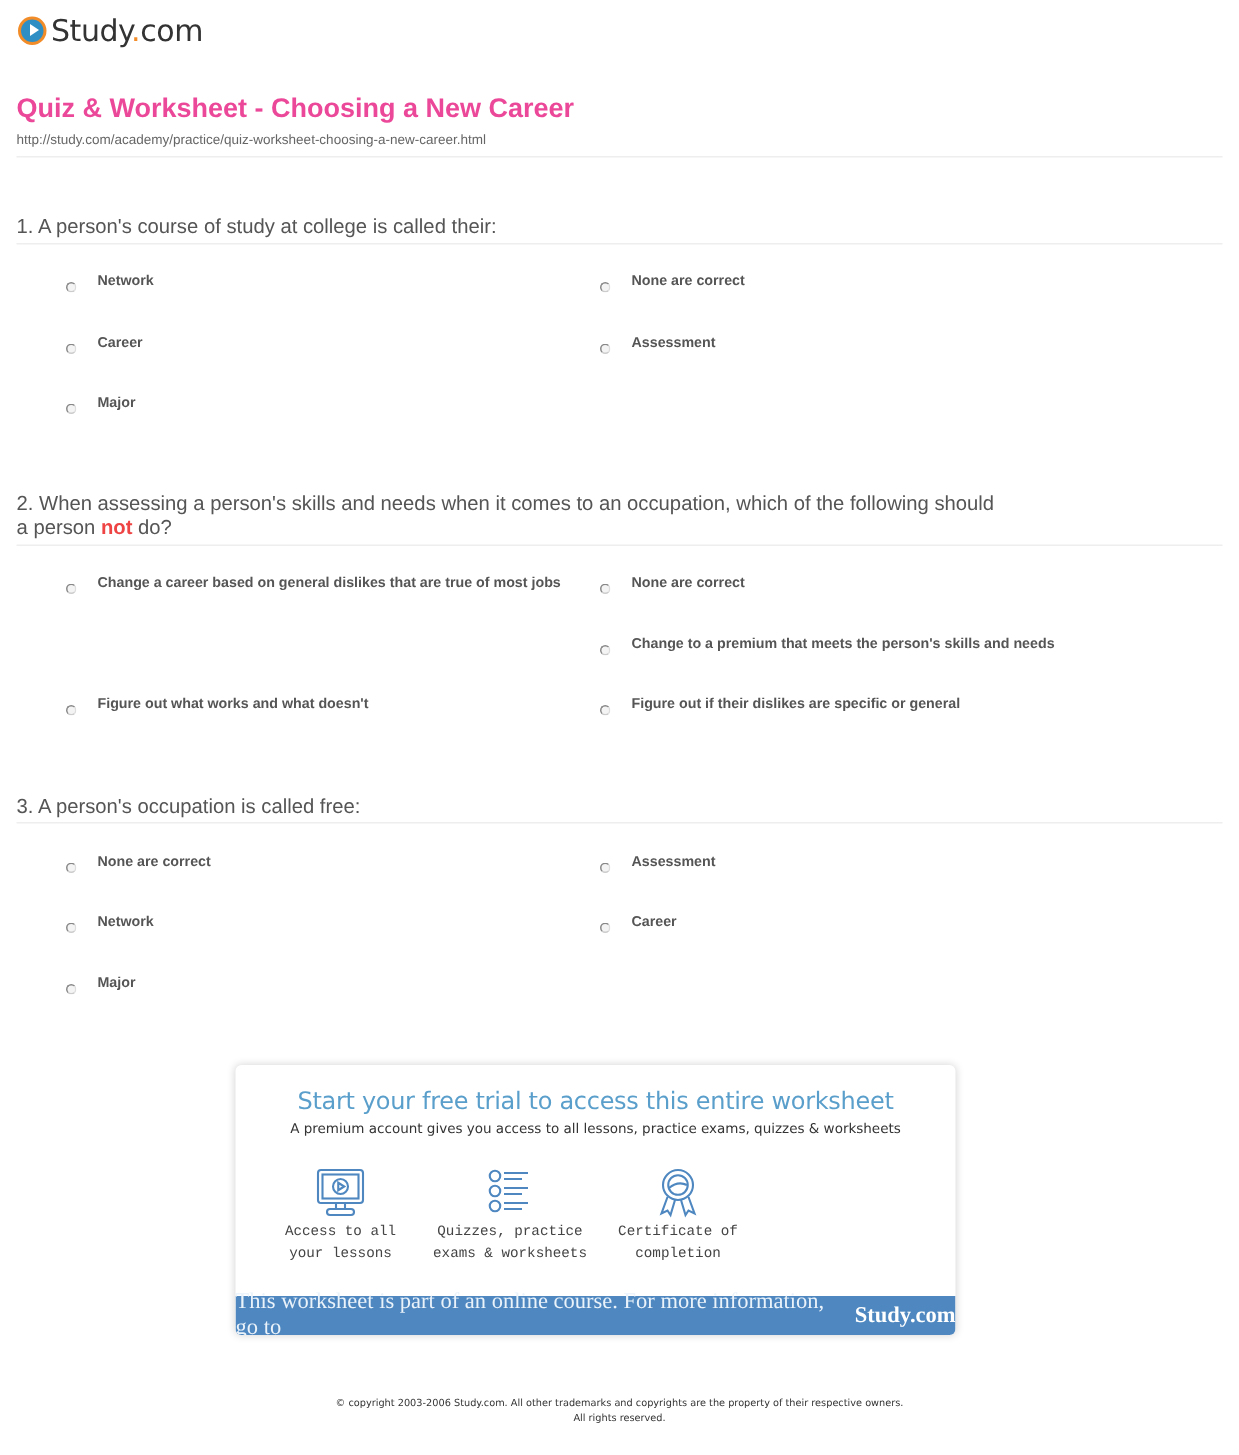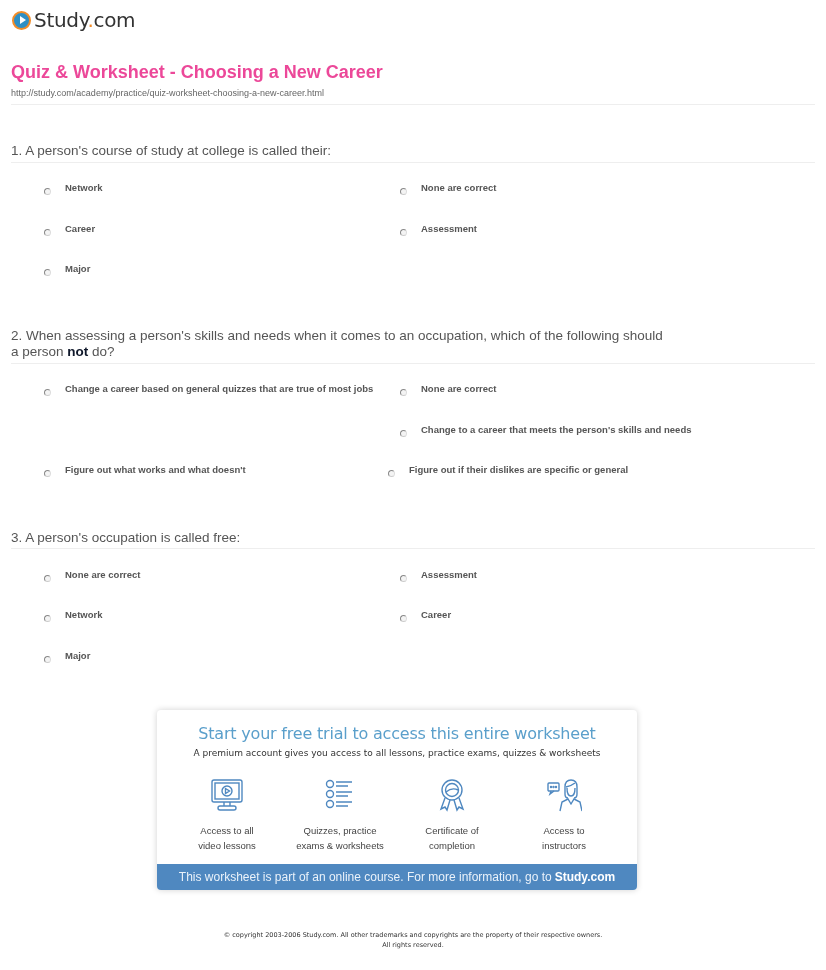"not" .q-text b { color: #0f172a -> #ef4444 }
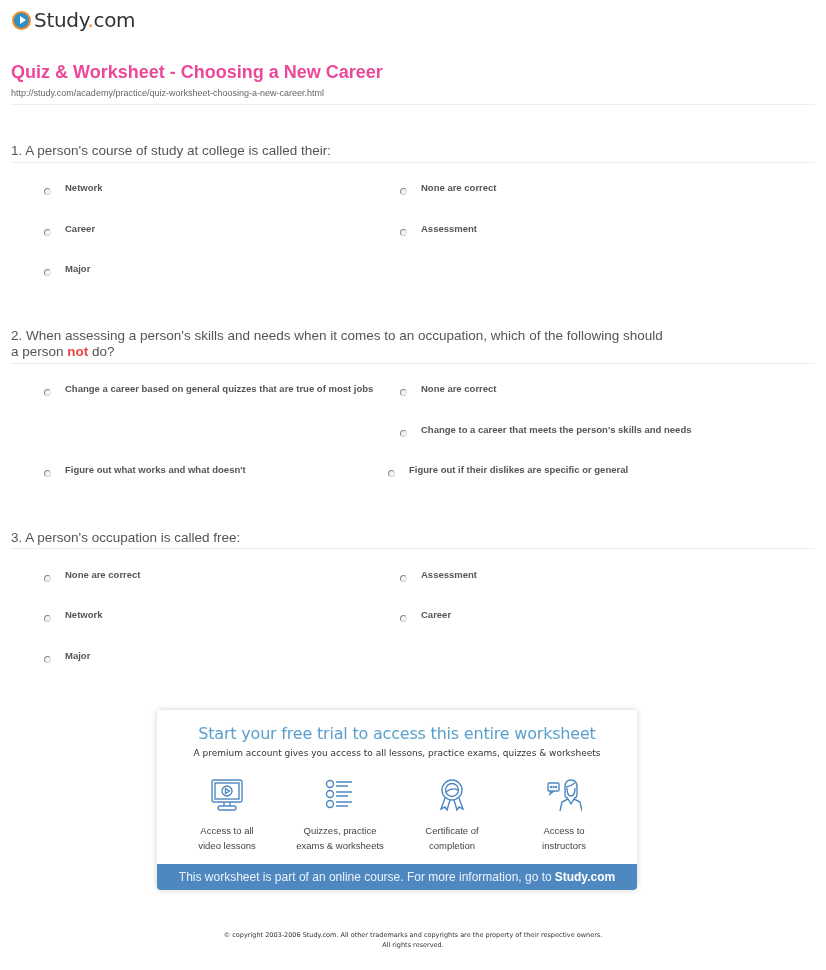"Change a career based on" span.opt-label { text: quizzes -> dislikes }
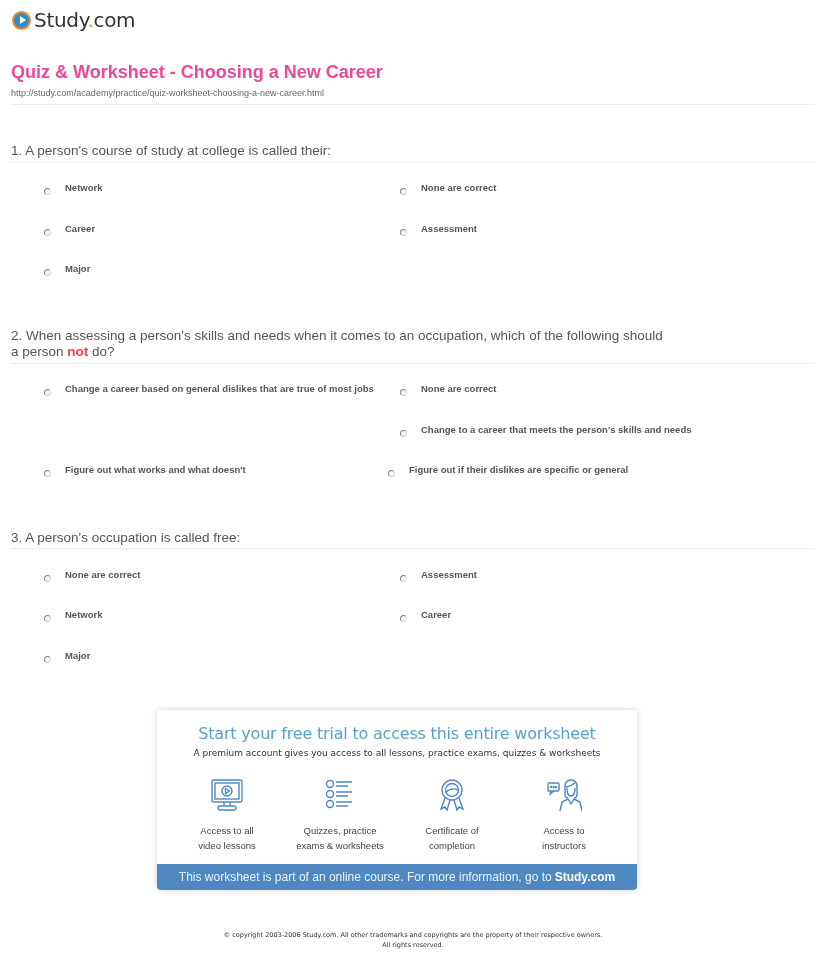"Change to a career that" span.opt-label { text: career -> premium }
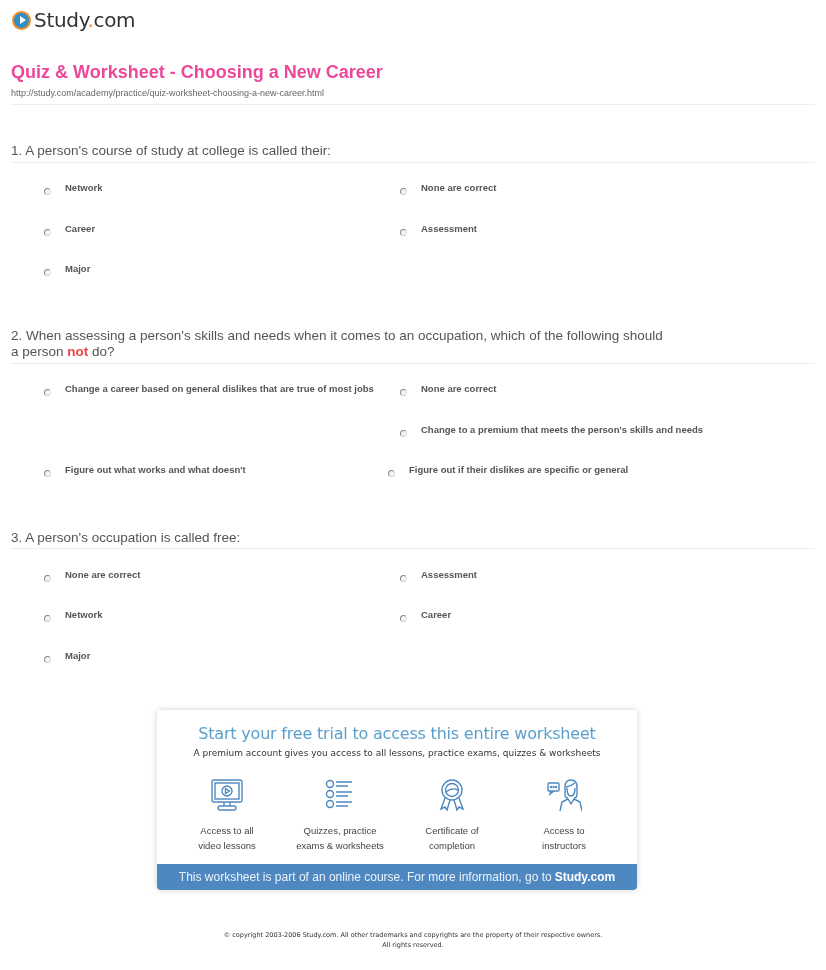"Figure out if their dislikes" div.opt { left: 388px -> 400px }
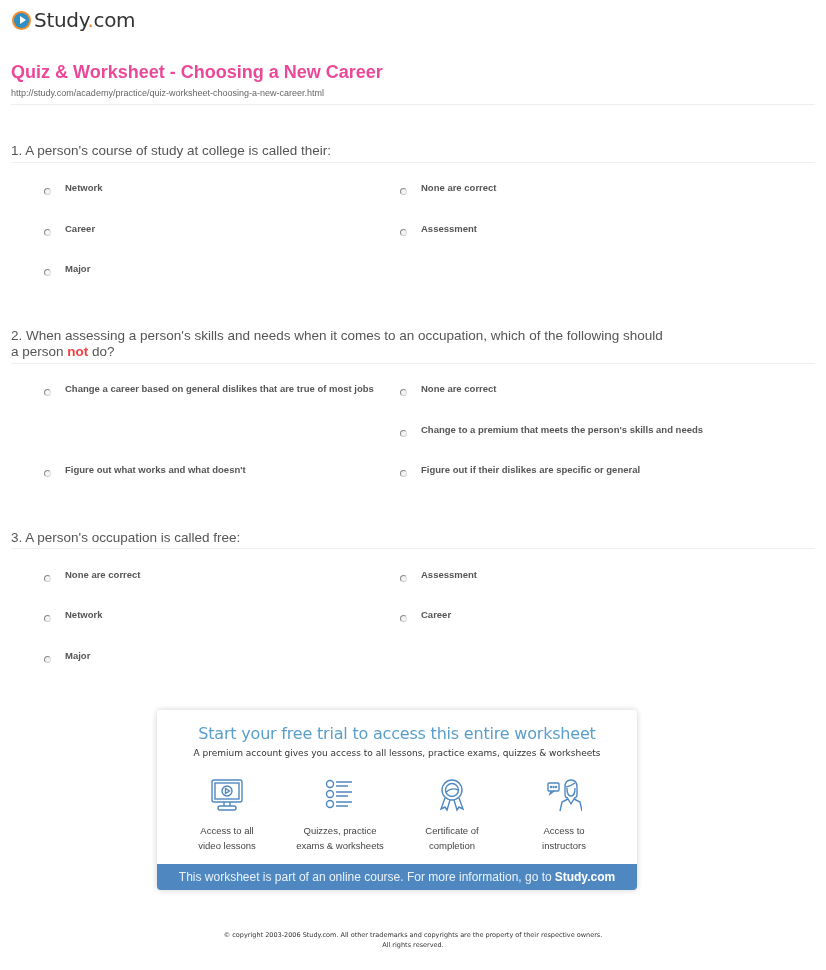"Access to all" .feat-label { font-family: Liberation Sans, sans-serif -> Liberation Mono, monospace; margin-top: 12px -> 2px }
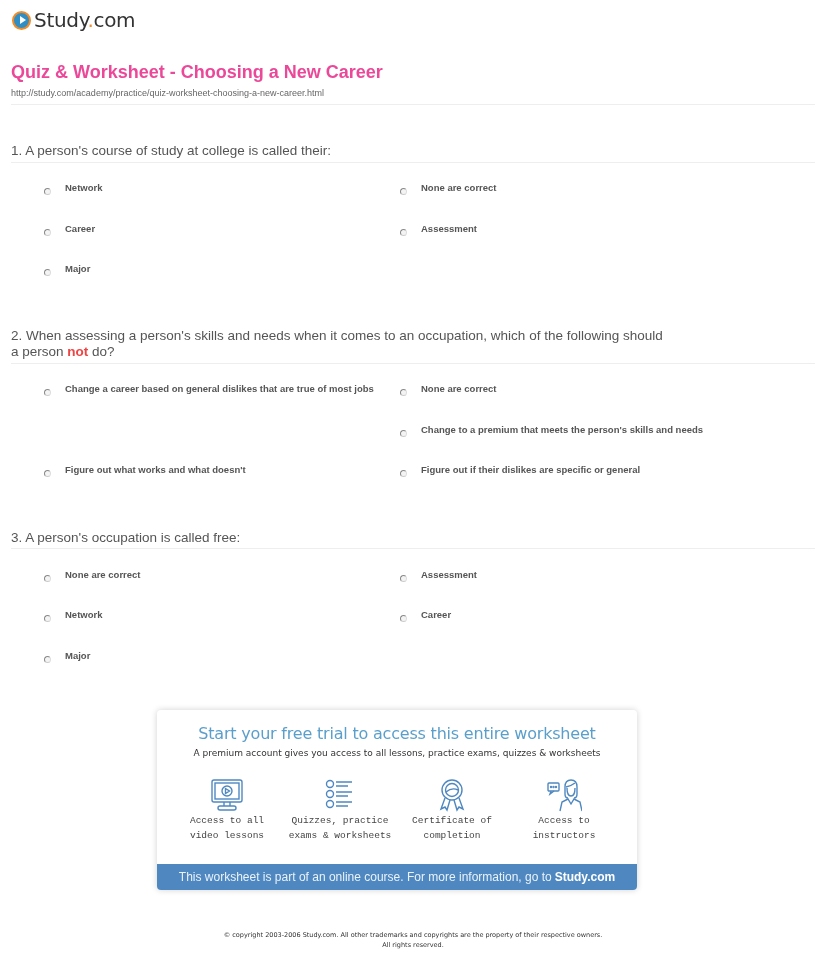"Access to" div.feat { html: <div> <svg> <rect></rect> <path></path> <circle></circle> <circle></circle> <circle></circle> <path></path> <path></path> <path></path> <path></path> <path></path> </svg> <div><span>Access to</span><br><span>instructors</span></div> </div> -> none }
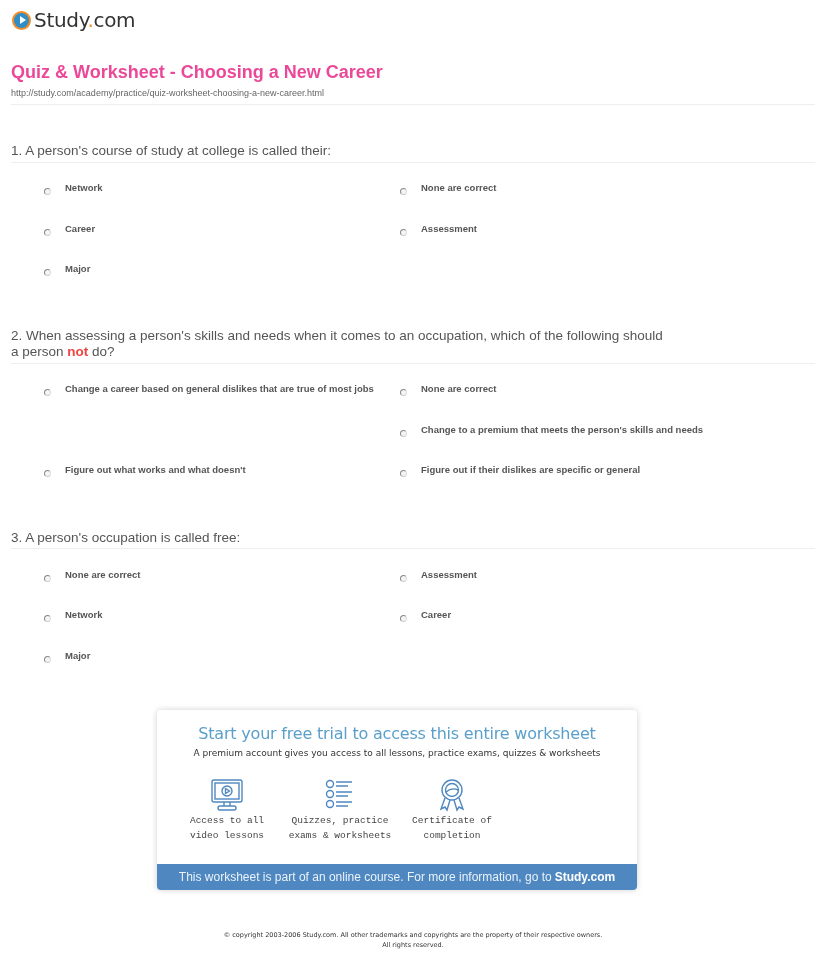"video lessons" span { text: video -> your }
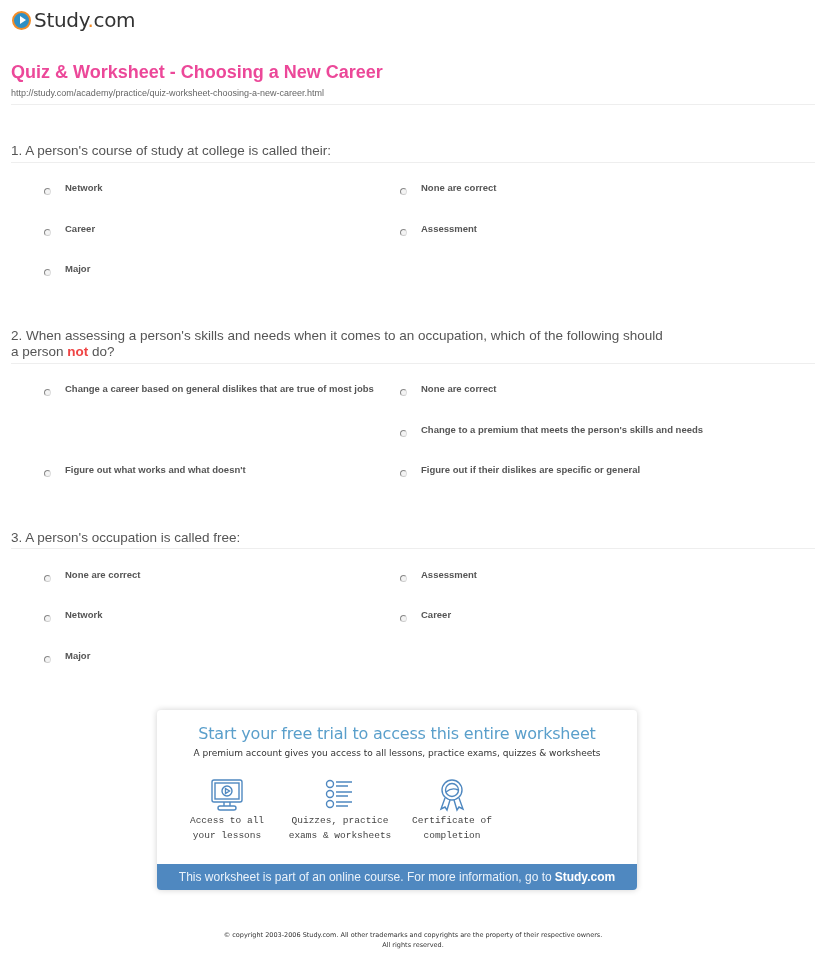"This worksheet is part of" .promo-bar { font-family: Liberation Sans, sans-serif -> Liberation Serif, serif; font-size: 12px -> 15px }
